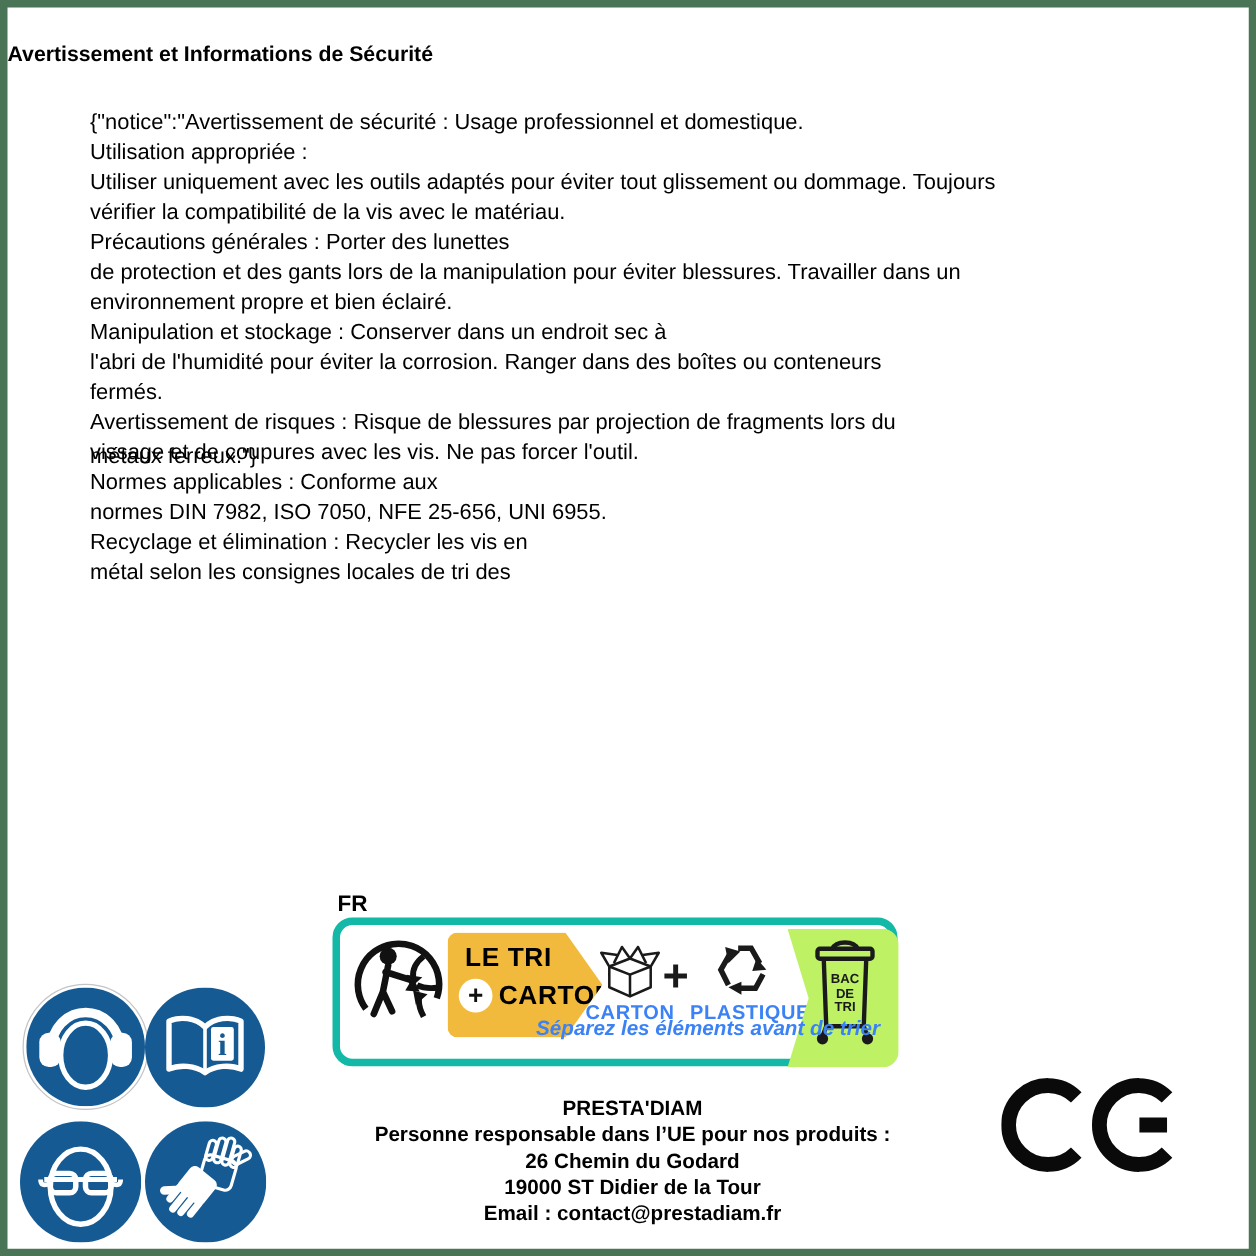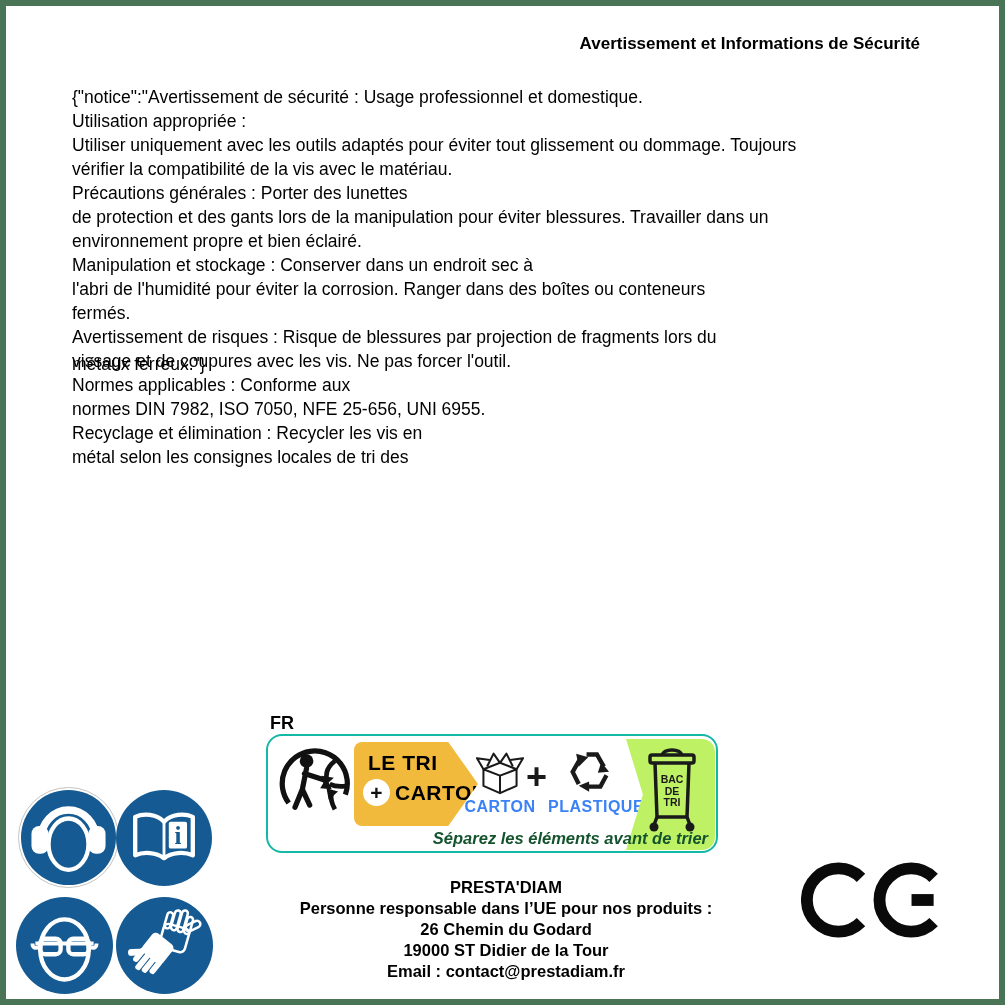"Avertissement et Informations de" .title { text-align: right -> left }
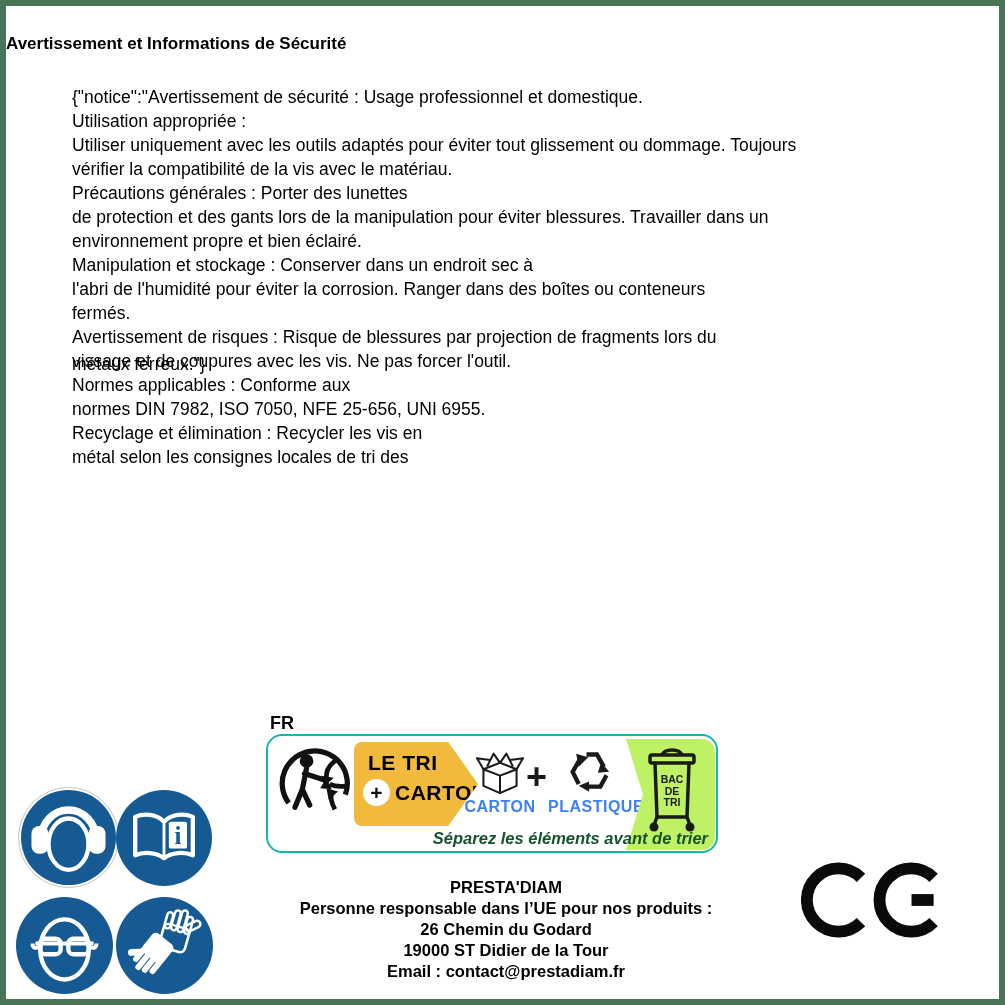"LE TRI" .tri-box { border: 2px solid #14b8a6 -> 6px solid #14b8a6 }
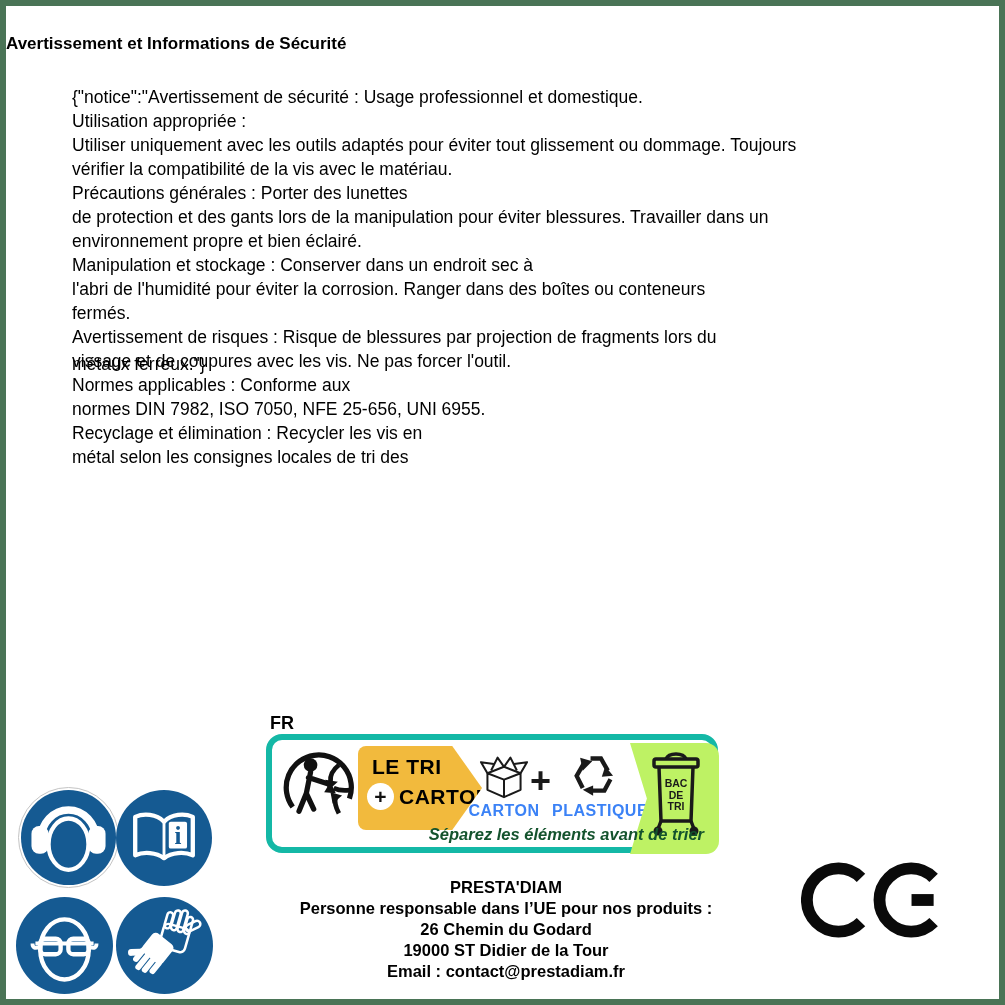"Séparez les éléments avant de" .sort-note { bottom: 3px -> 14px; color: #14532d -> #3b82f6 }
